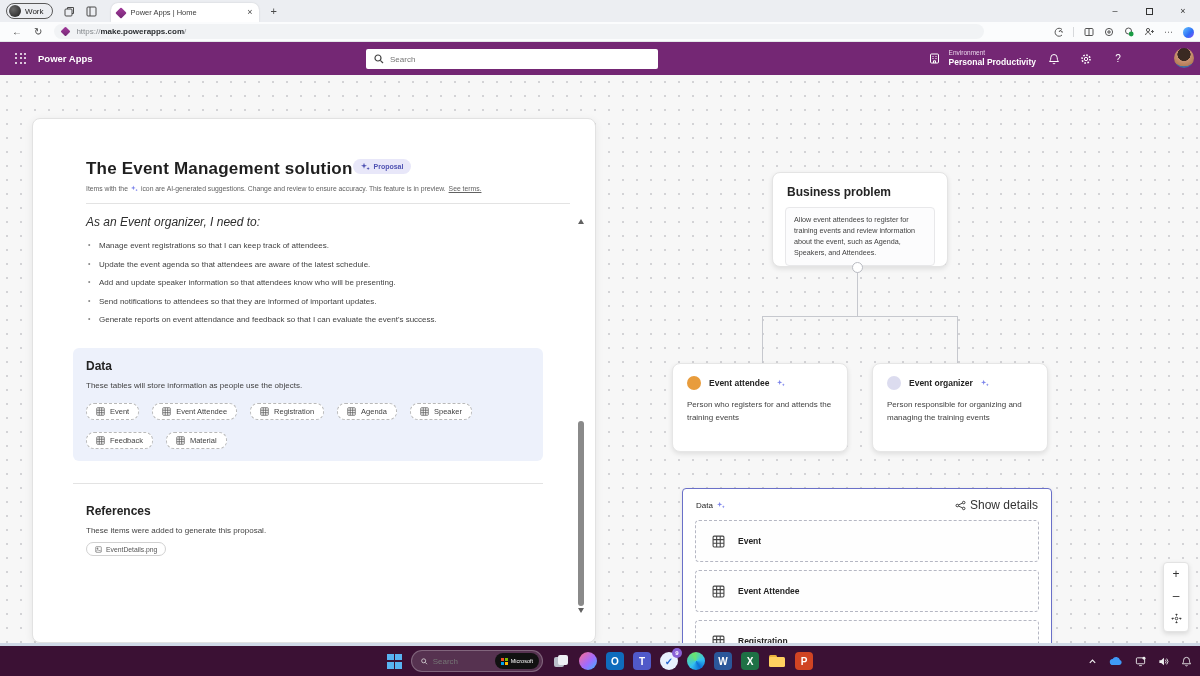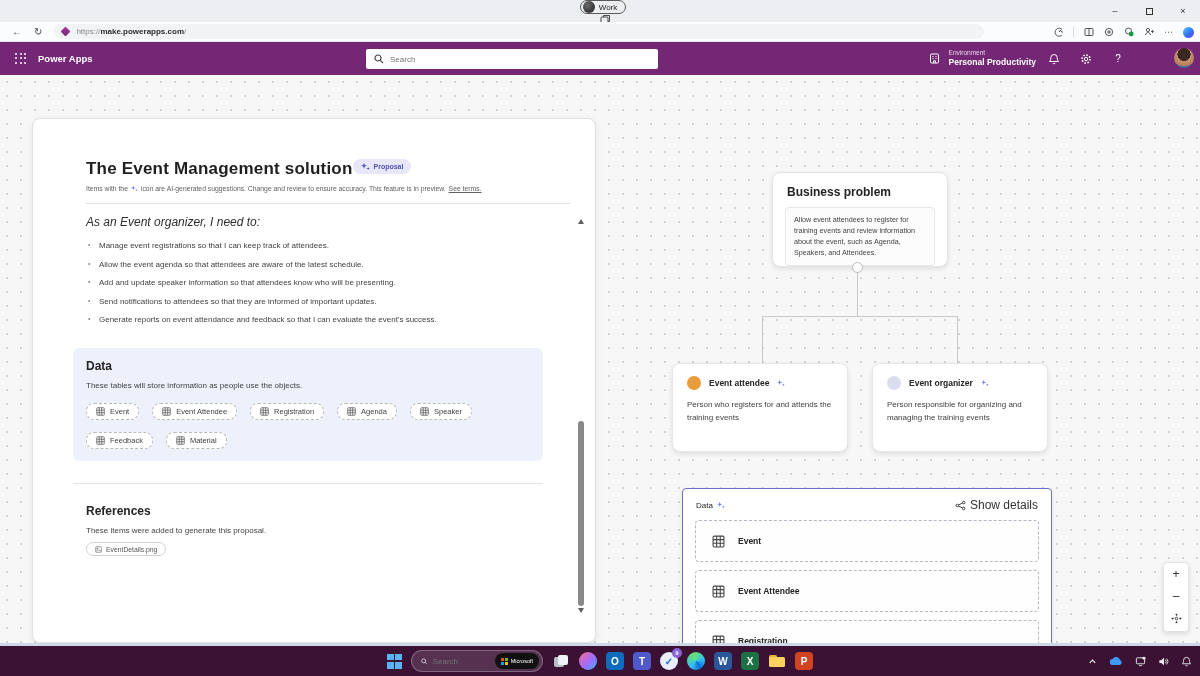"Work" .tabstrip { flex-direction: column -> none }
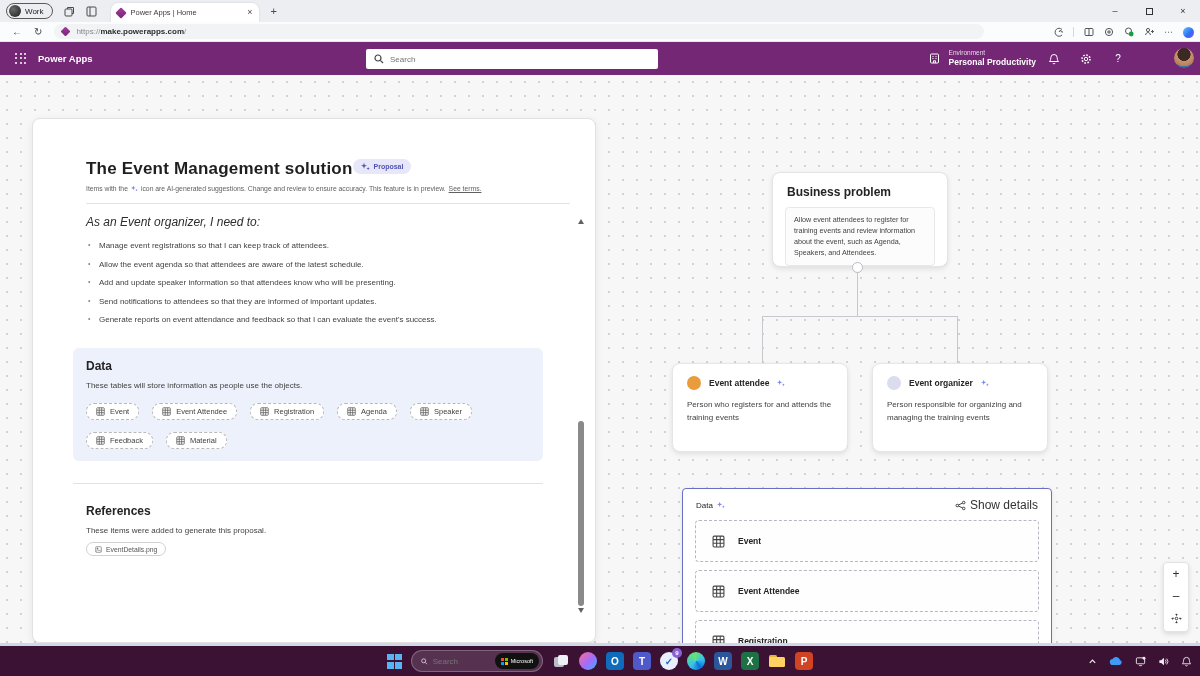"Allow the event agenda so" li { text: Allow -> Update }
